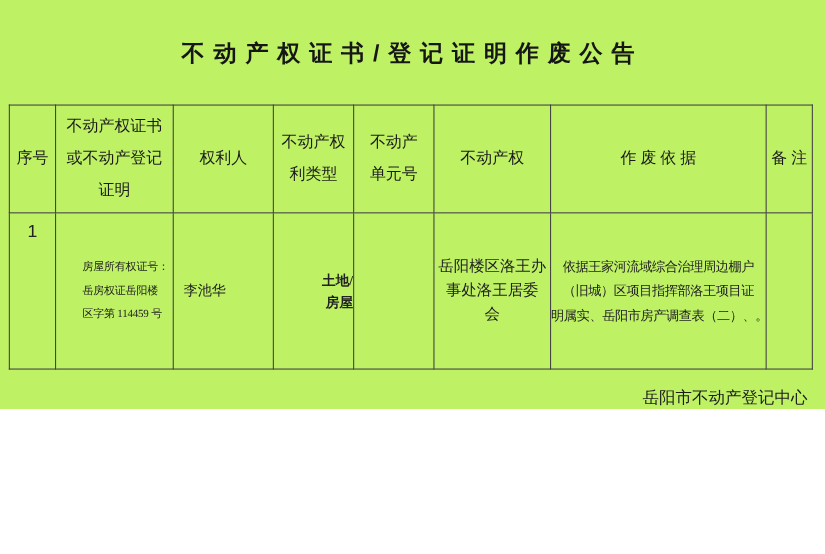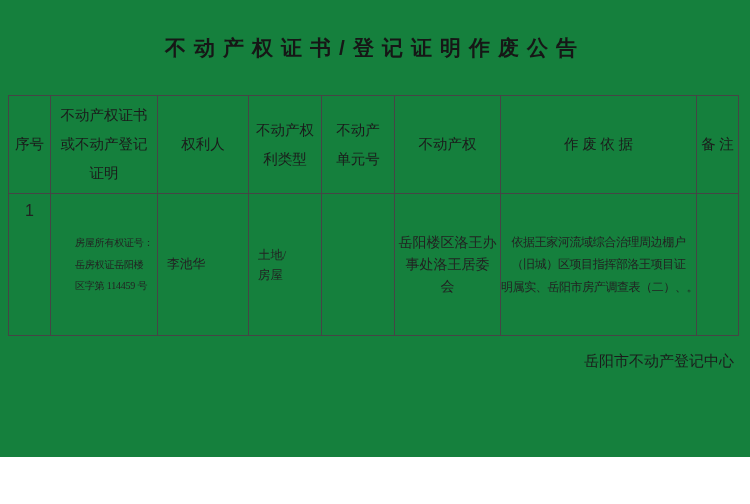"不动产权证书/登记证明作废公告" .page { background: #15803d -> #bef264; height: 457px -> 372px }
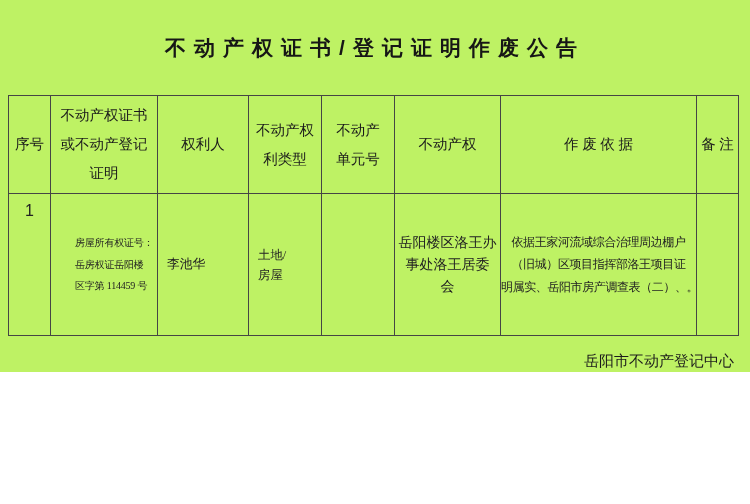"土地/" td.rtype { font-weight: none -> bold; padding-left: 9px -> 22px; text-align: left -> right }
